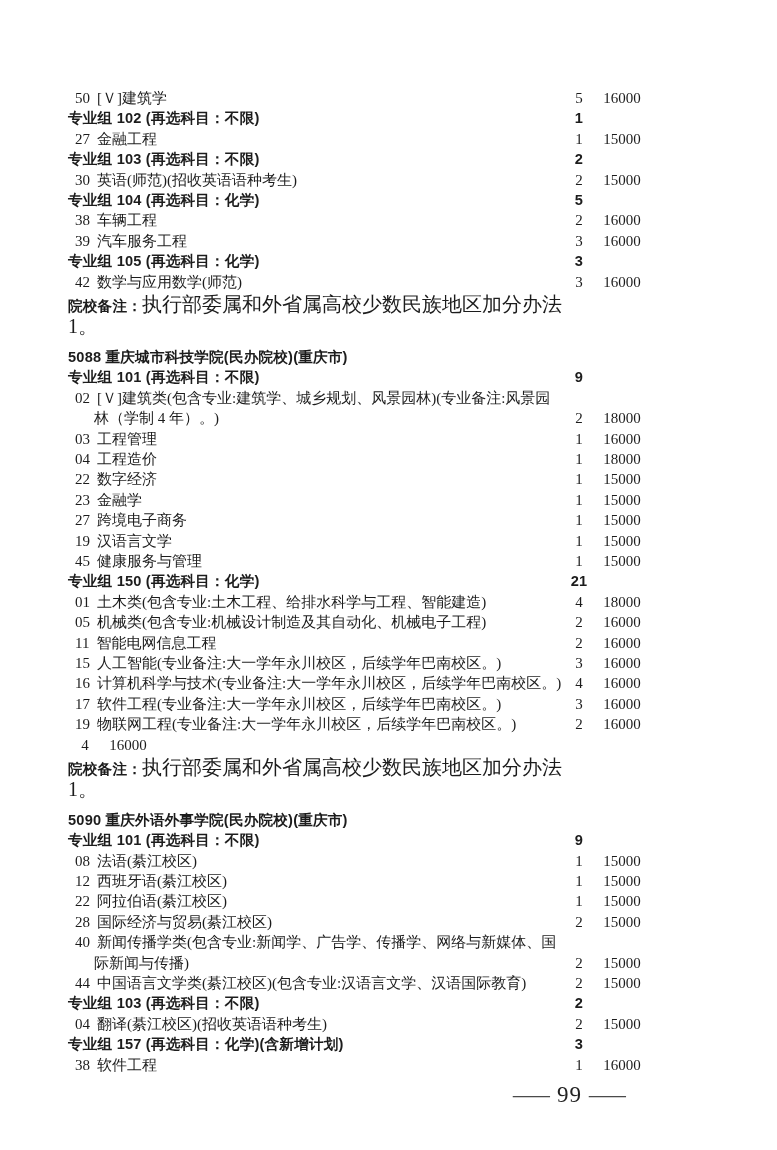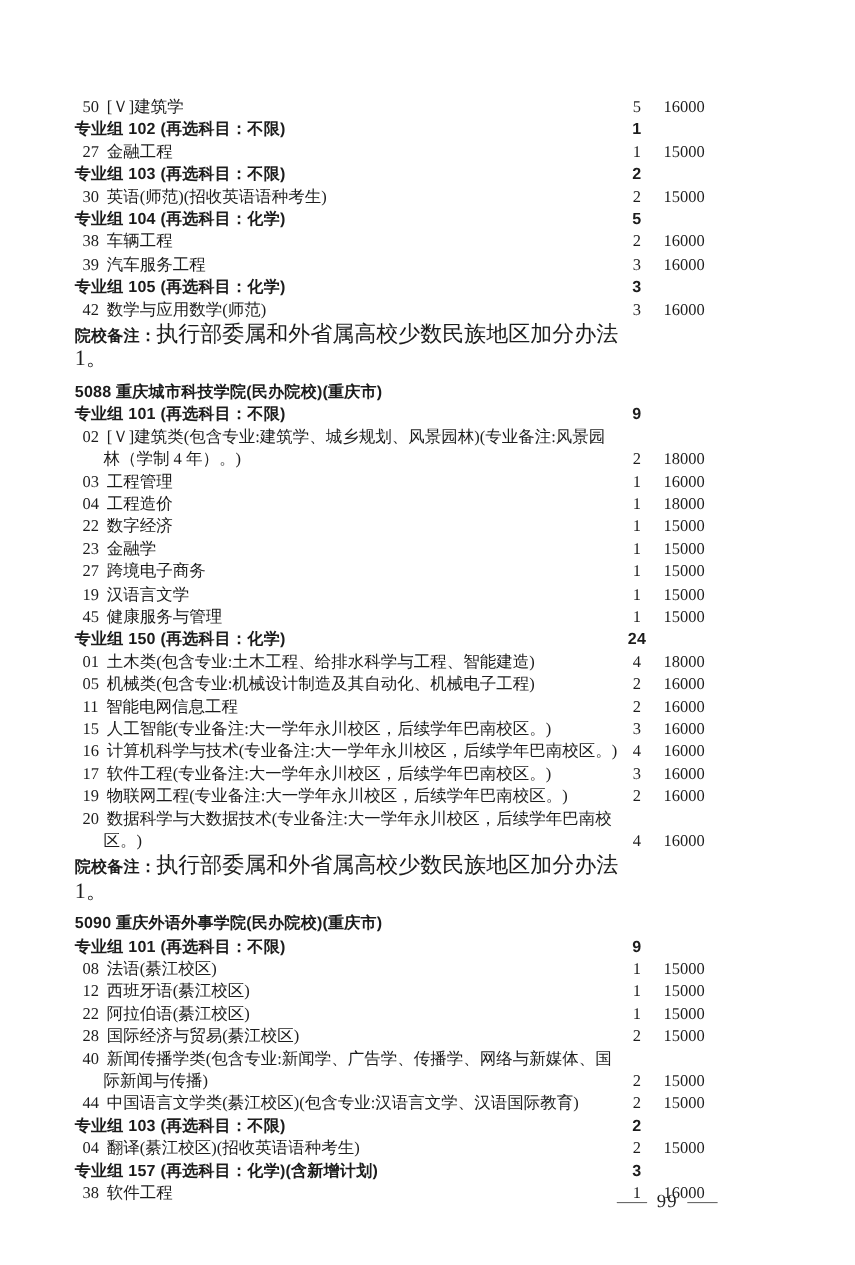"24" div.cell-count { text: 24 -> 21 }
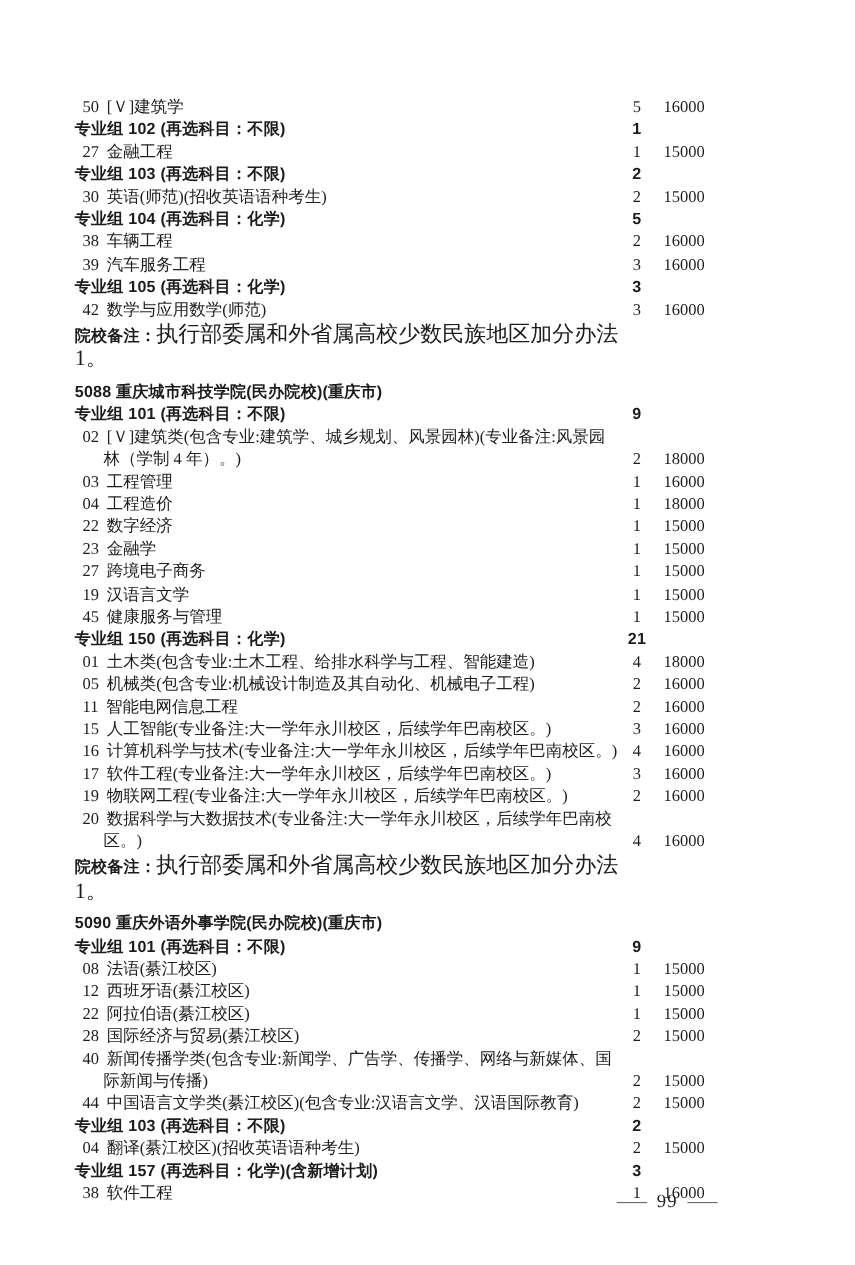"20 数据科学与大数据技术(专业备注:大一学年永川校区，后续学年巴南校" div.cell-text { html: <div> <div><span>20</span>数据科学与大数据技术(专业备注:大一学年永川校区，后续学年巴南校</div> <div>区。)</div> </div> -> none }
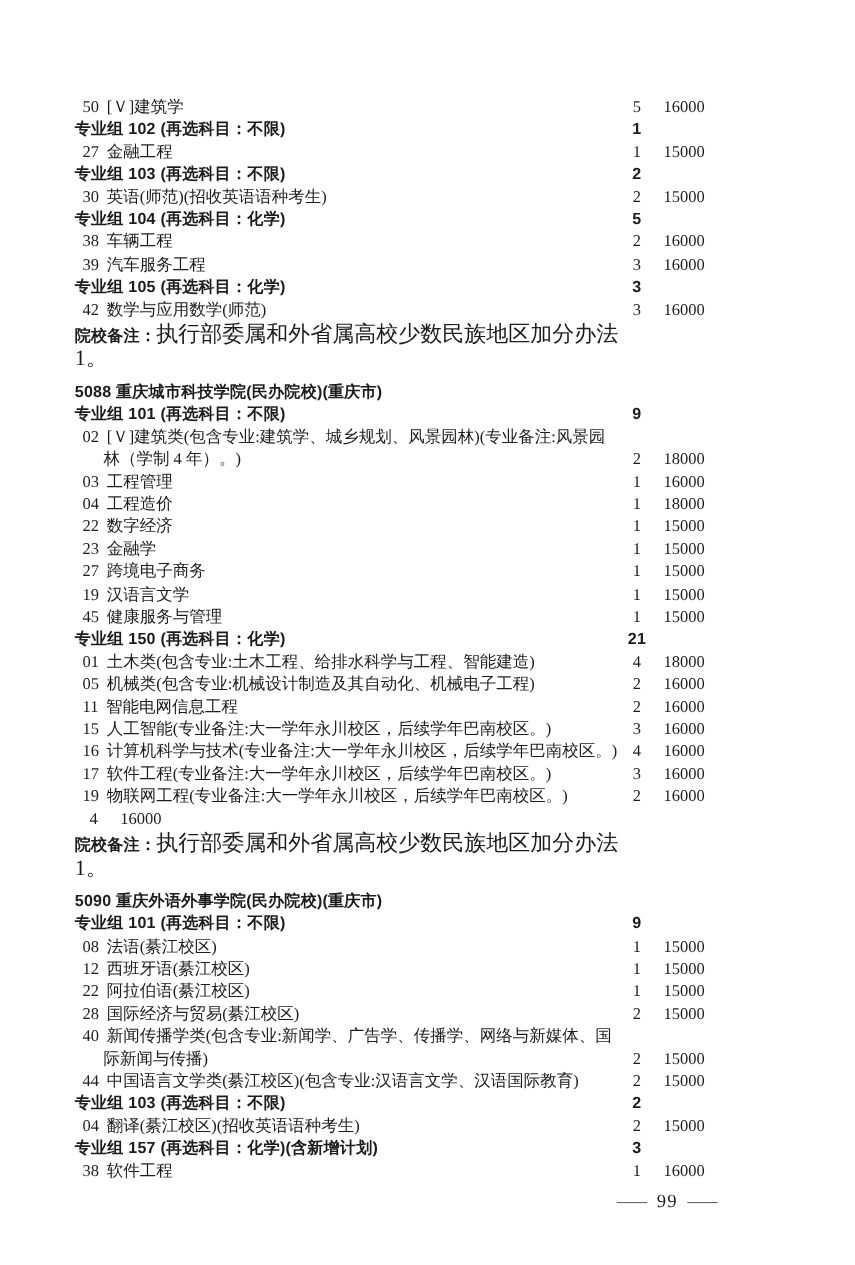"— 99 —" .footer { font-size: 17px -> 23px; right: 44px -> 72px }
